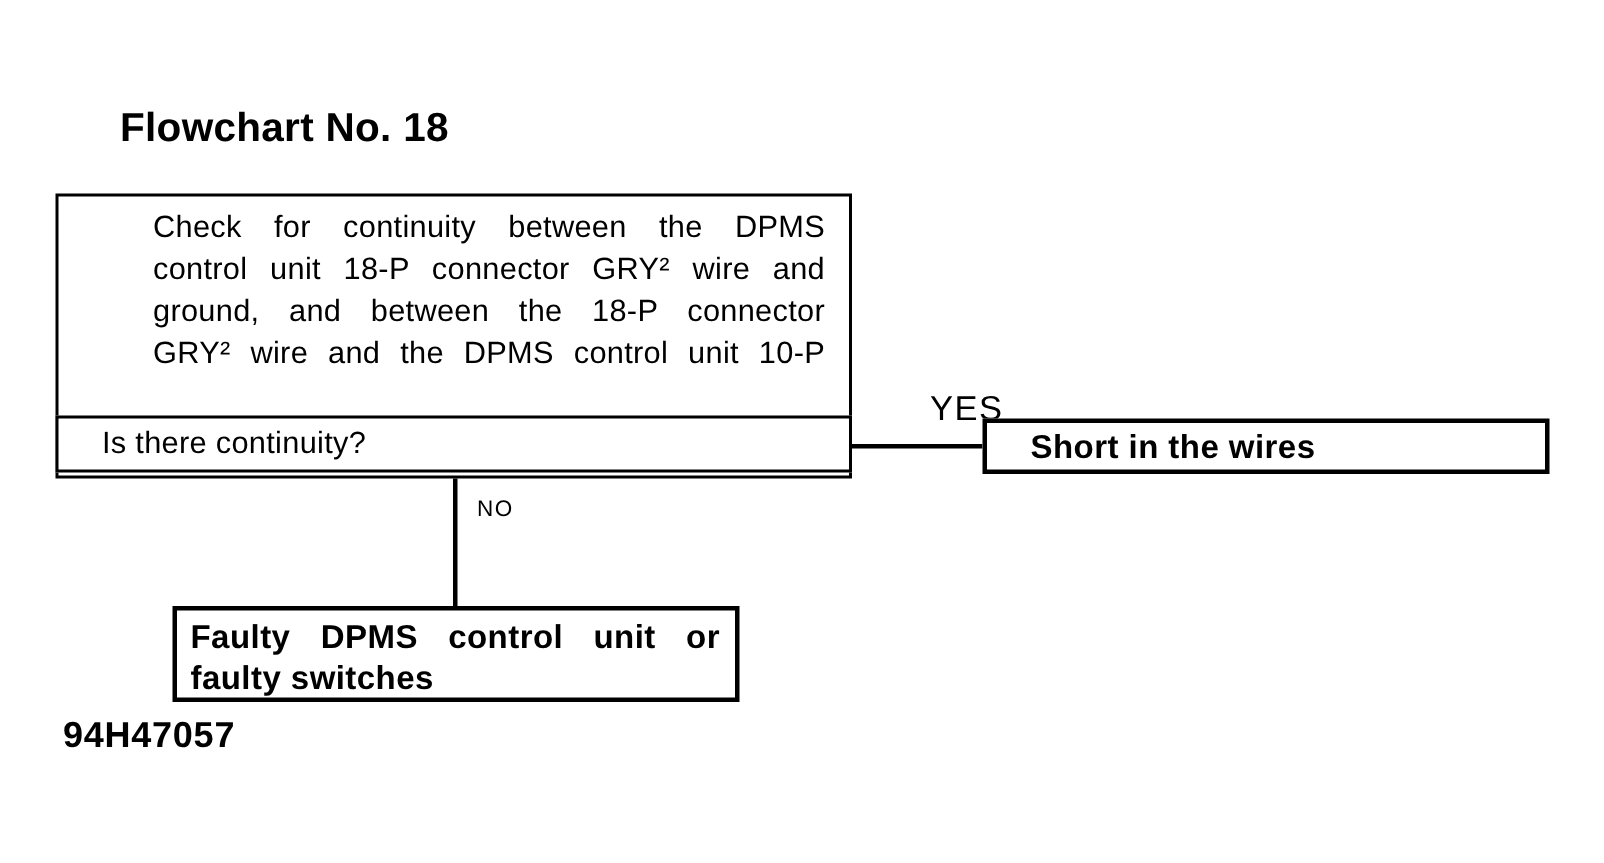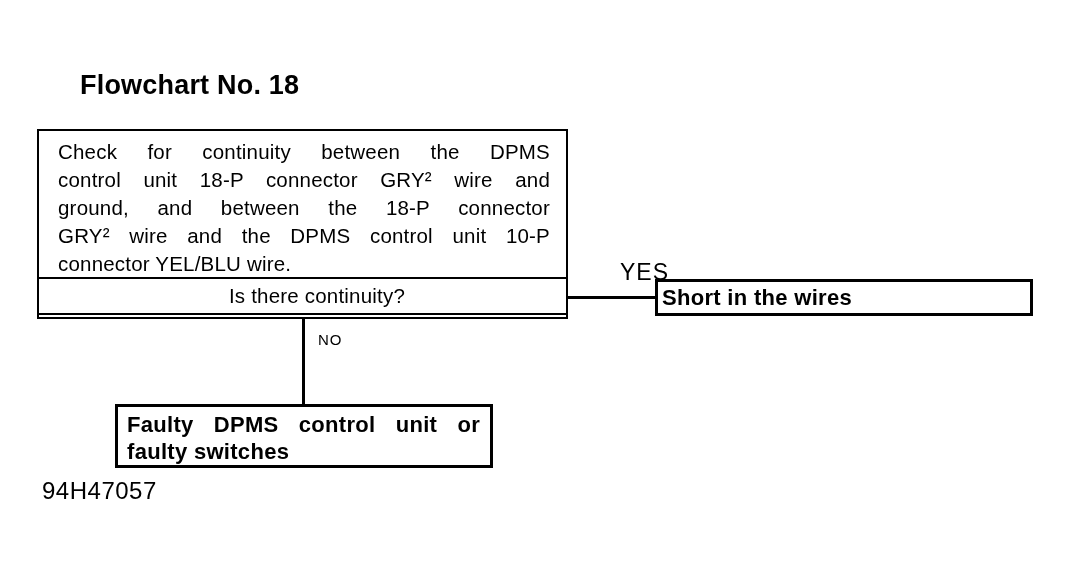"Check for continuity between the" .check-text { margin-left: none -> 44px }
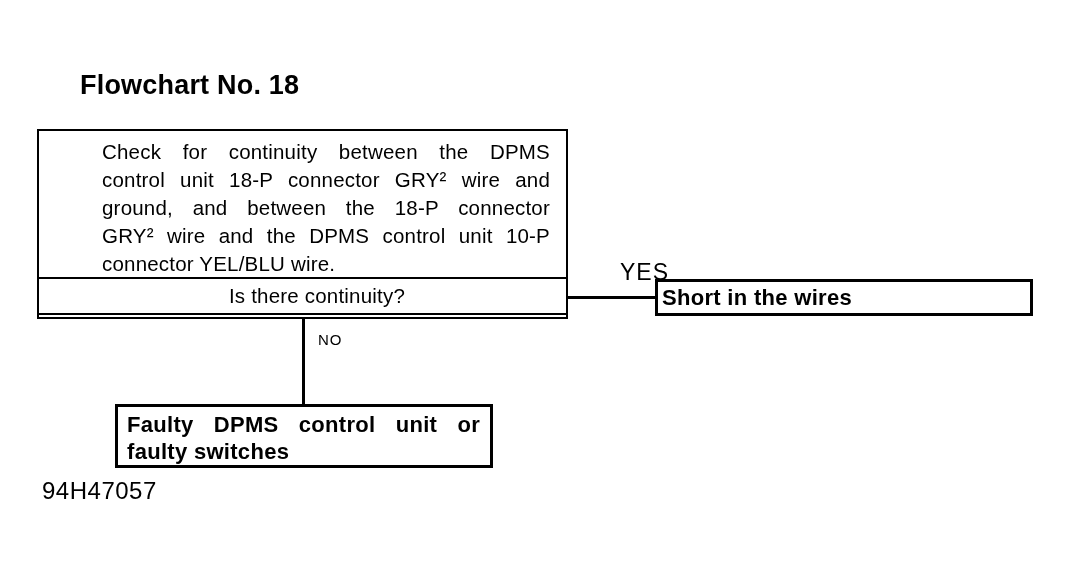"connector YEL/BLU wire." div.lline { html: <div>connector YEL/BLU wire.</div> -> none }
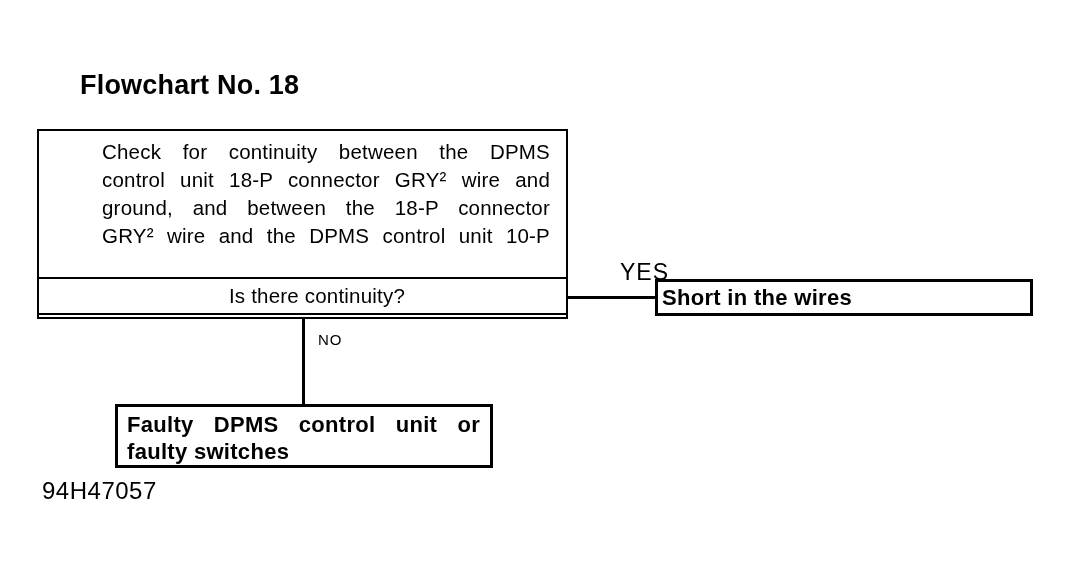"Is there continuity?" .question-box { justify-content: center -> none }
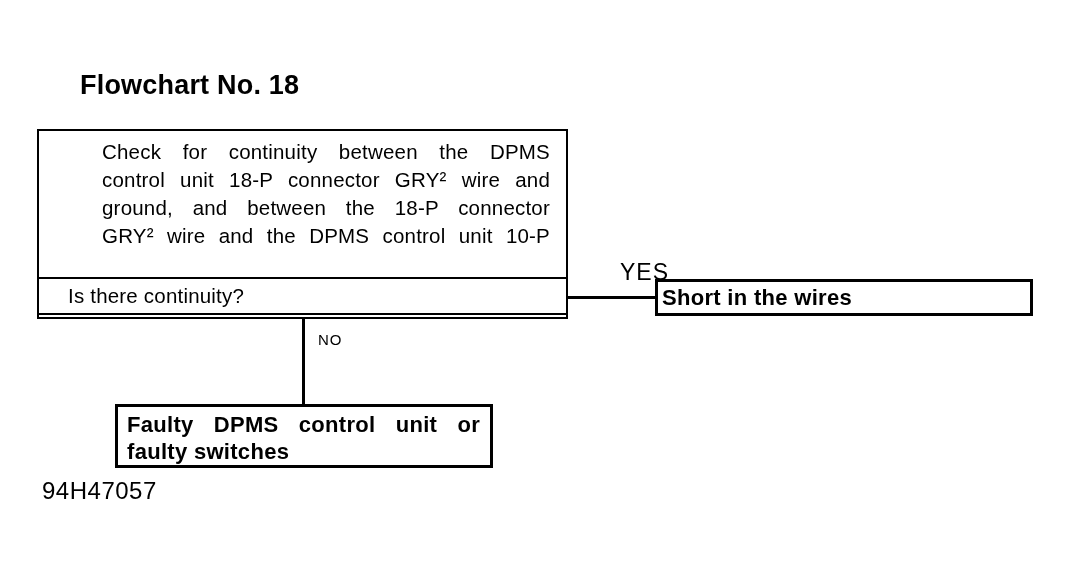"Short in the wires" .short-box { padding-left: 4px -> 29px }
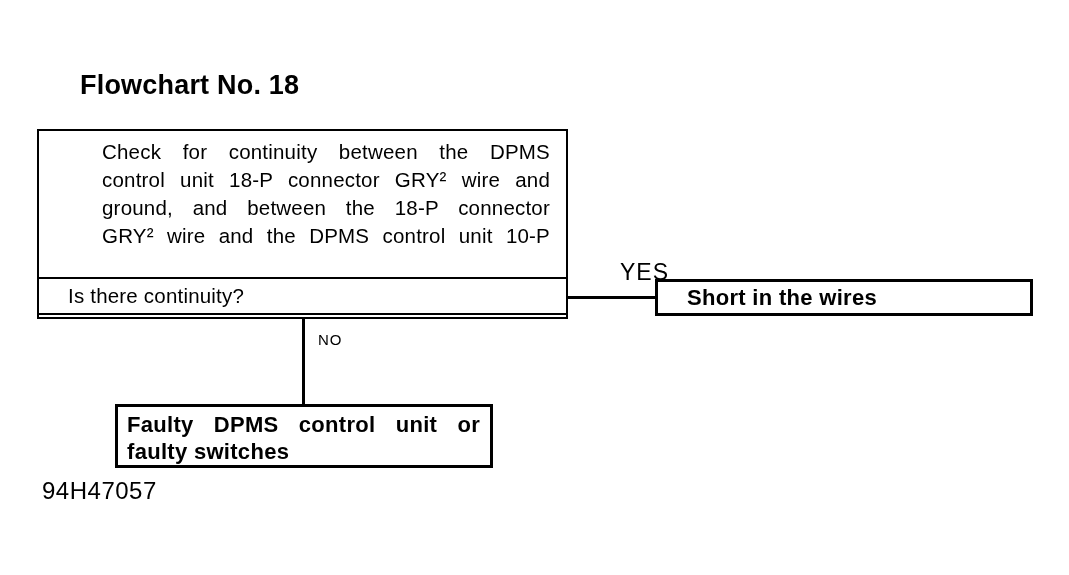"94H47057" .footer-code { font-weight: normal -> bold }
